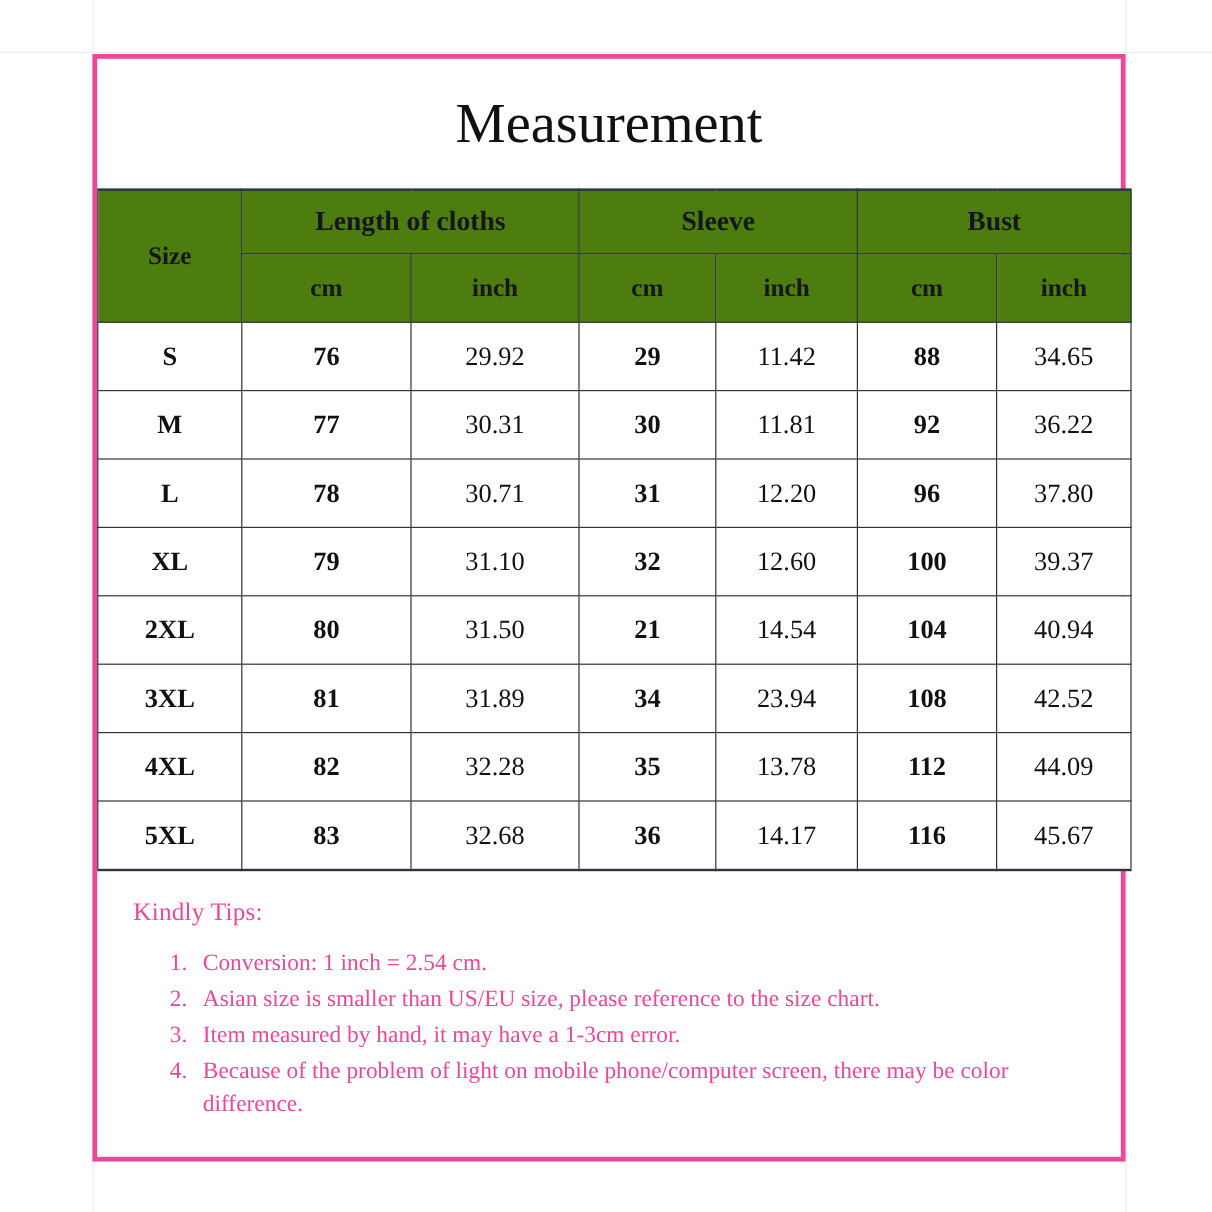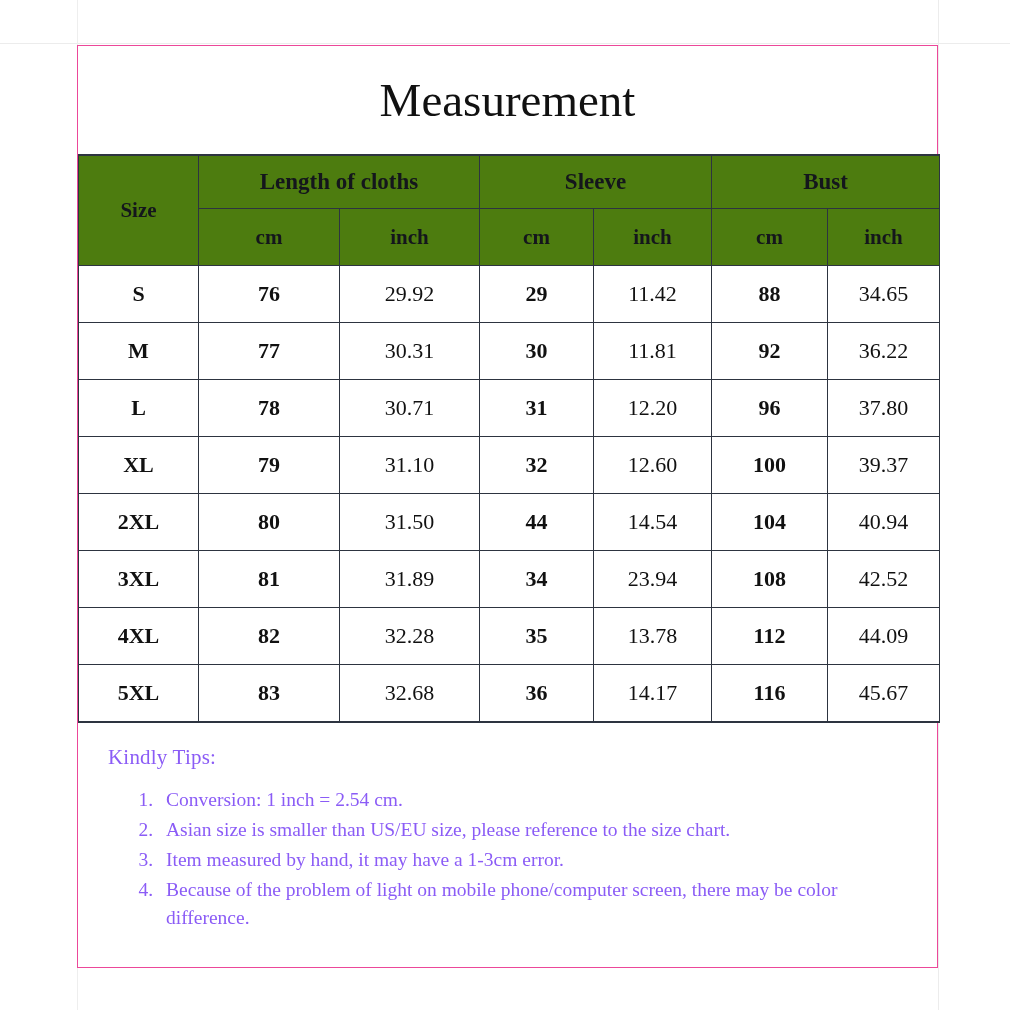"Measurement" #doc-card { border: 1px solid #ec4899 -> 4px solid #ec4899 }
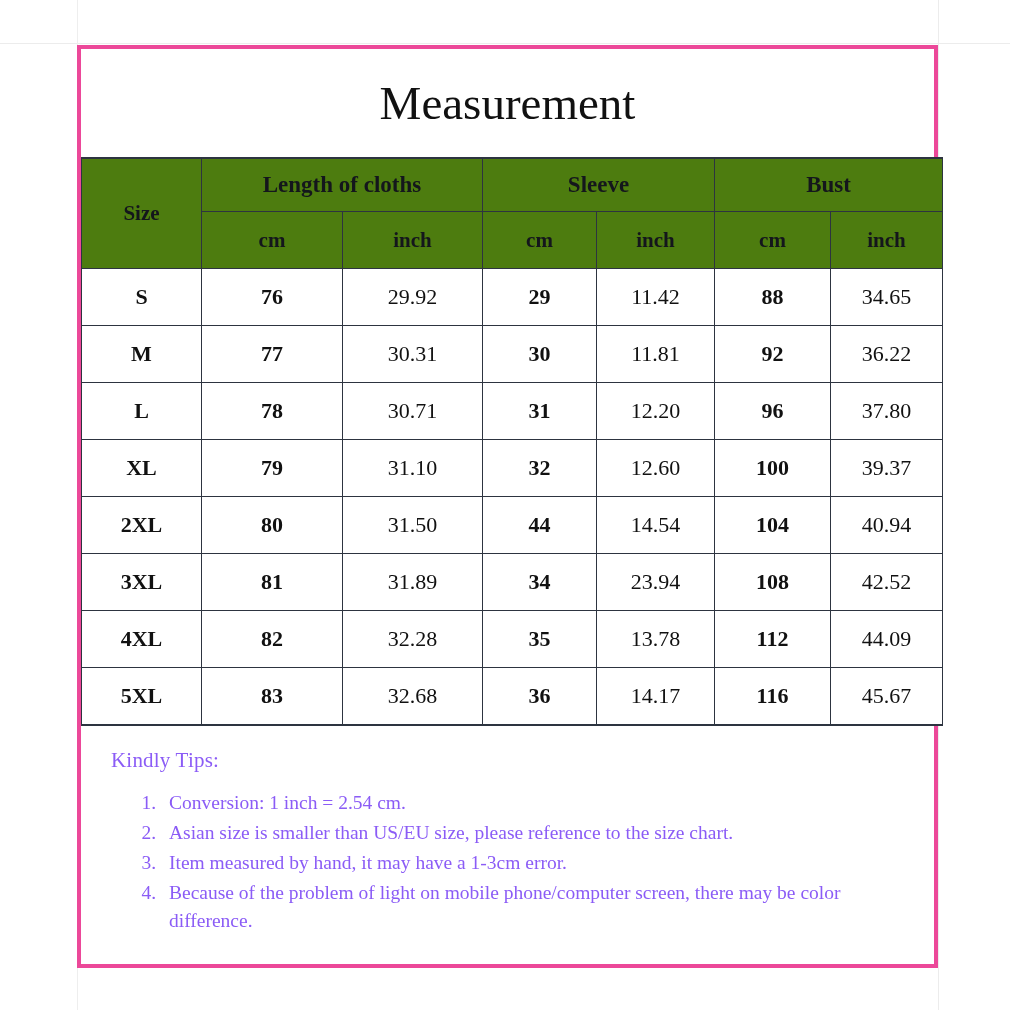"44" td.cmv { text: 44 -> 21 }
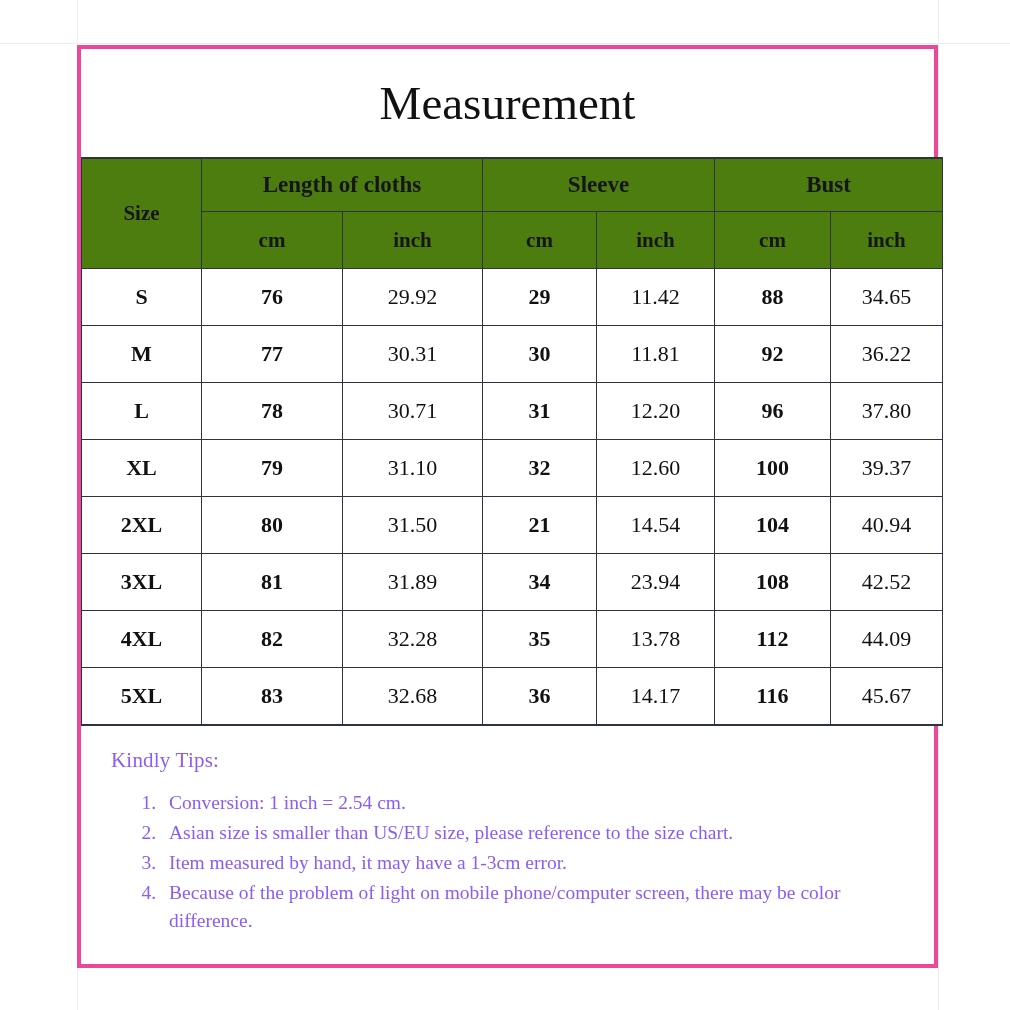"Kindly Tips:" #tips { color: #8b5cf6 -> #ec4899 }
